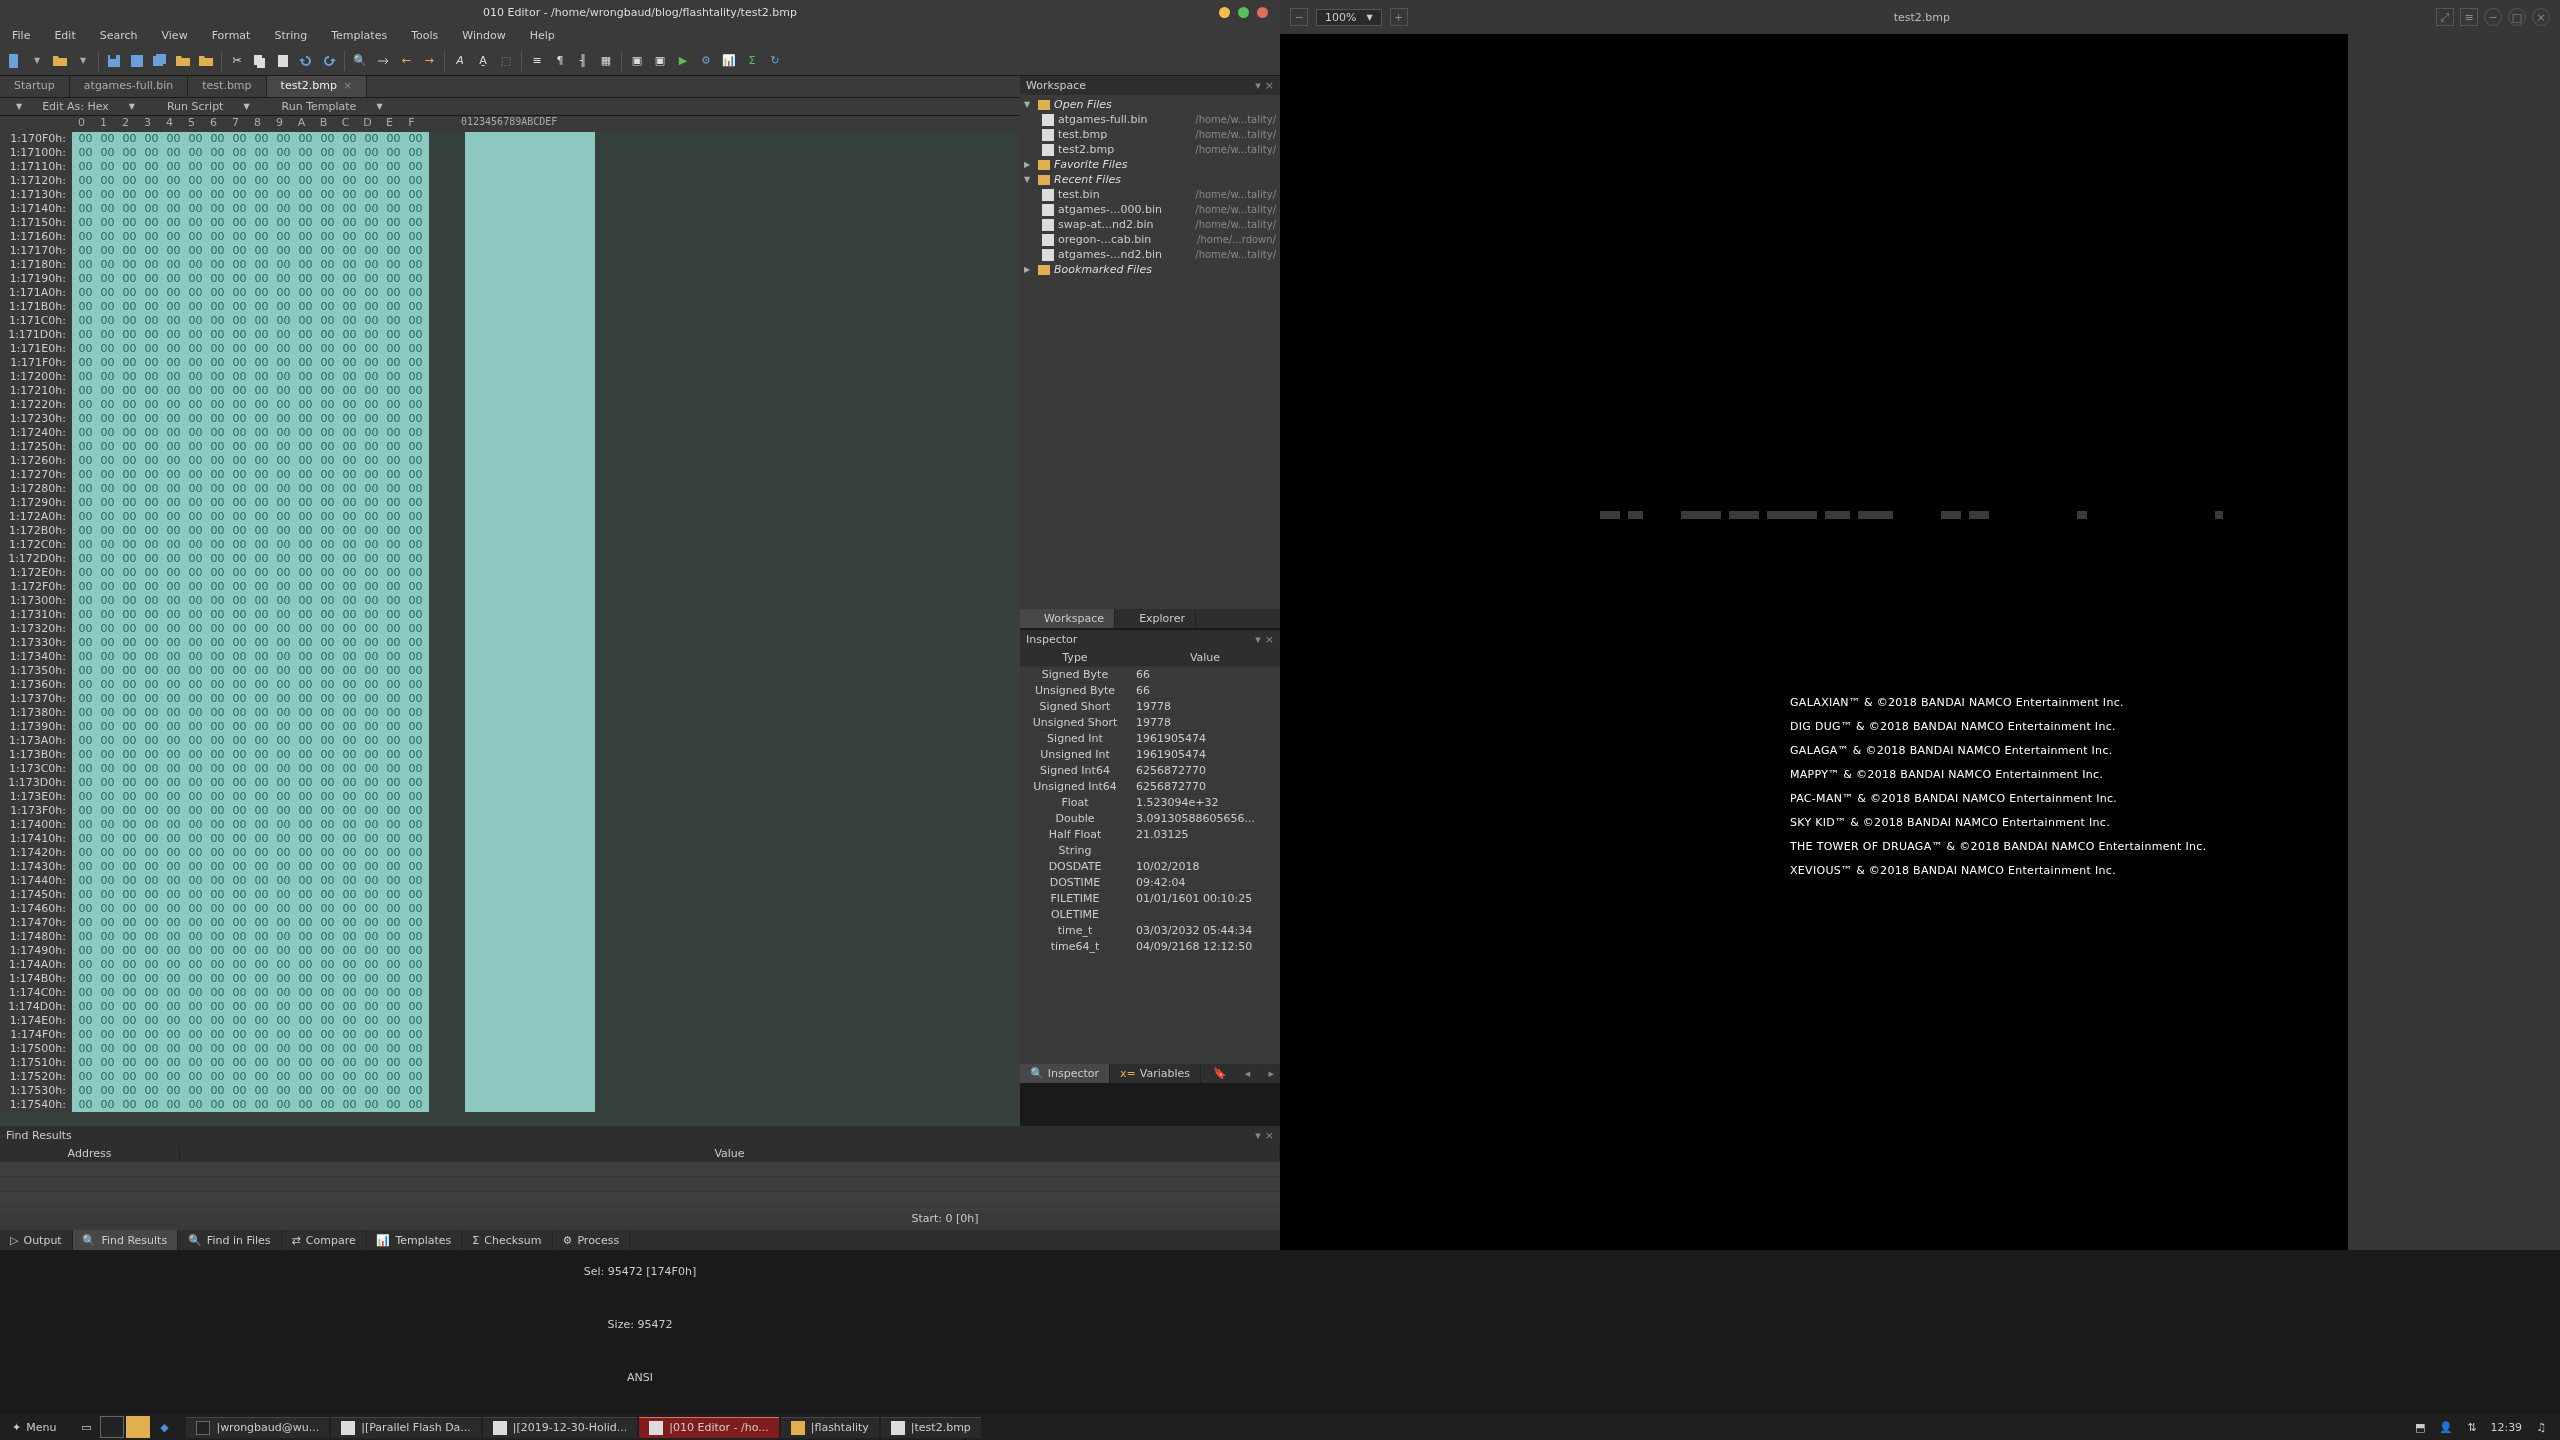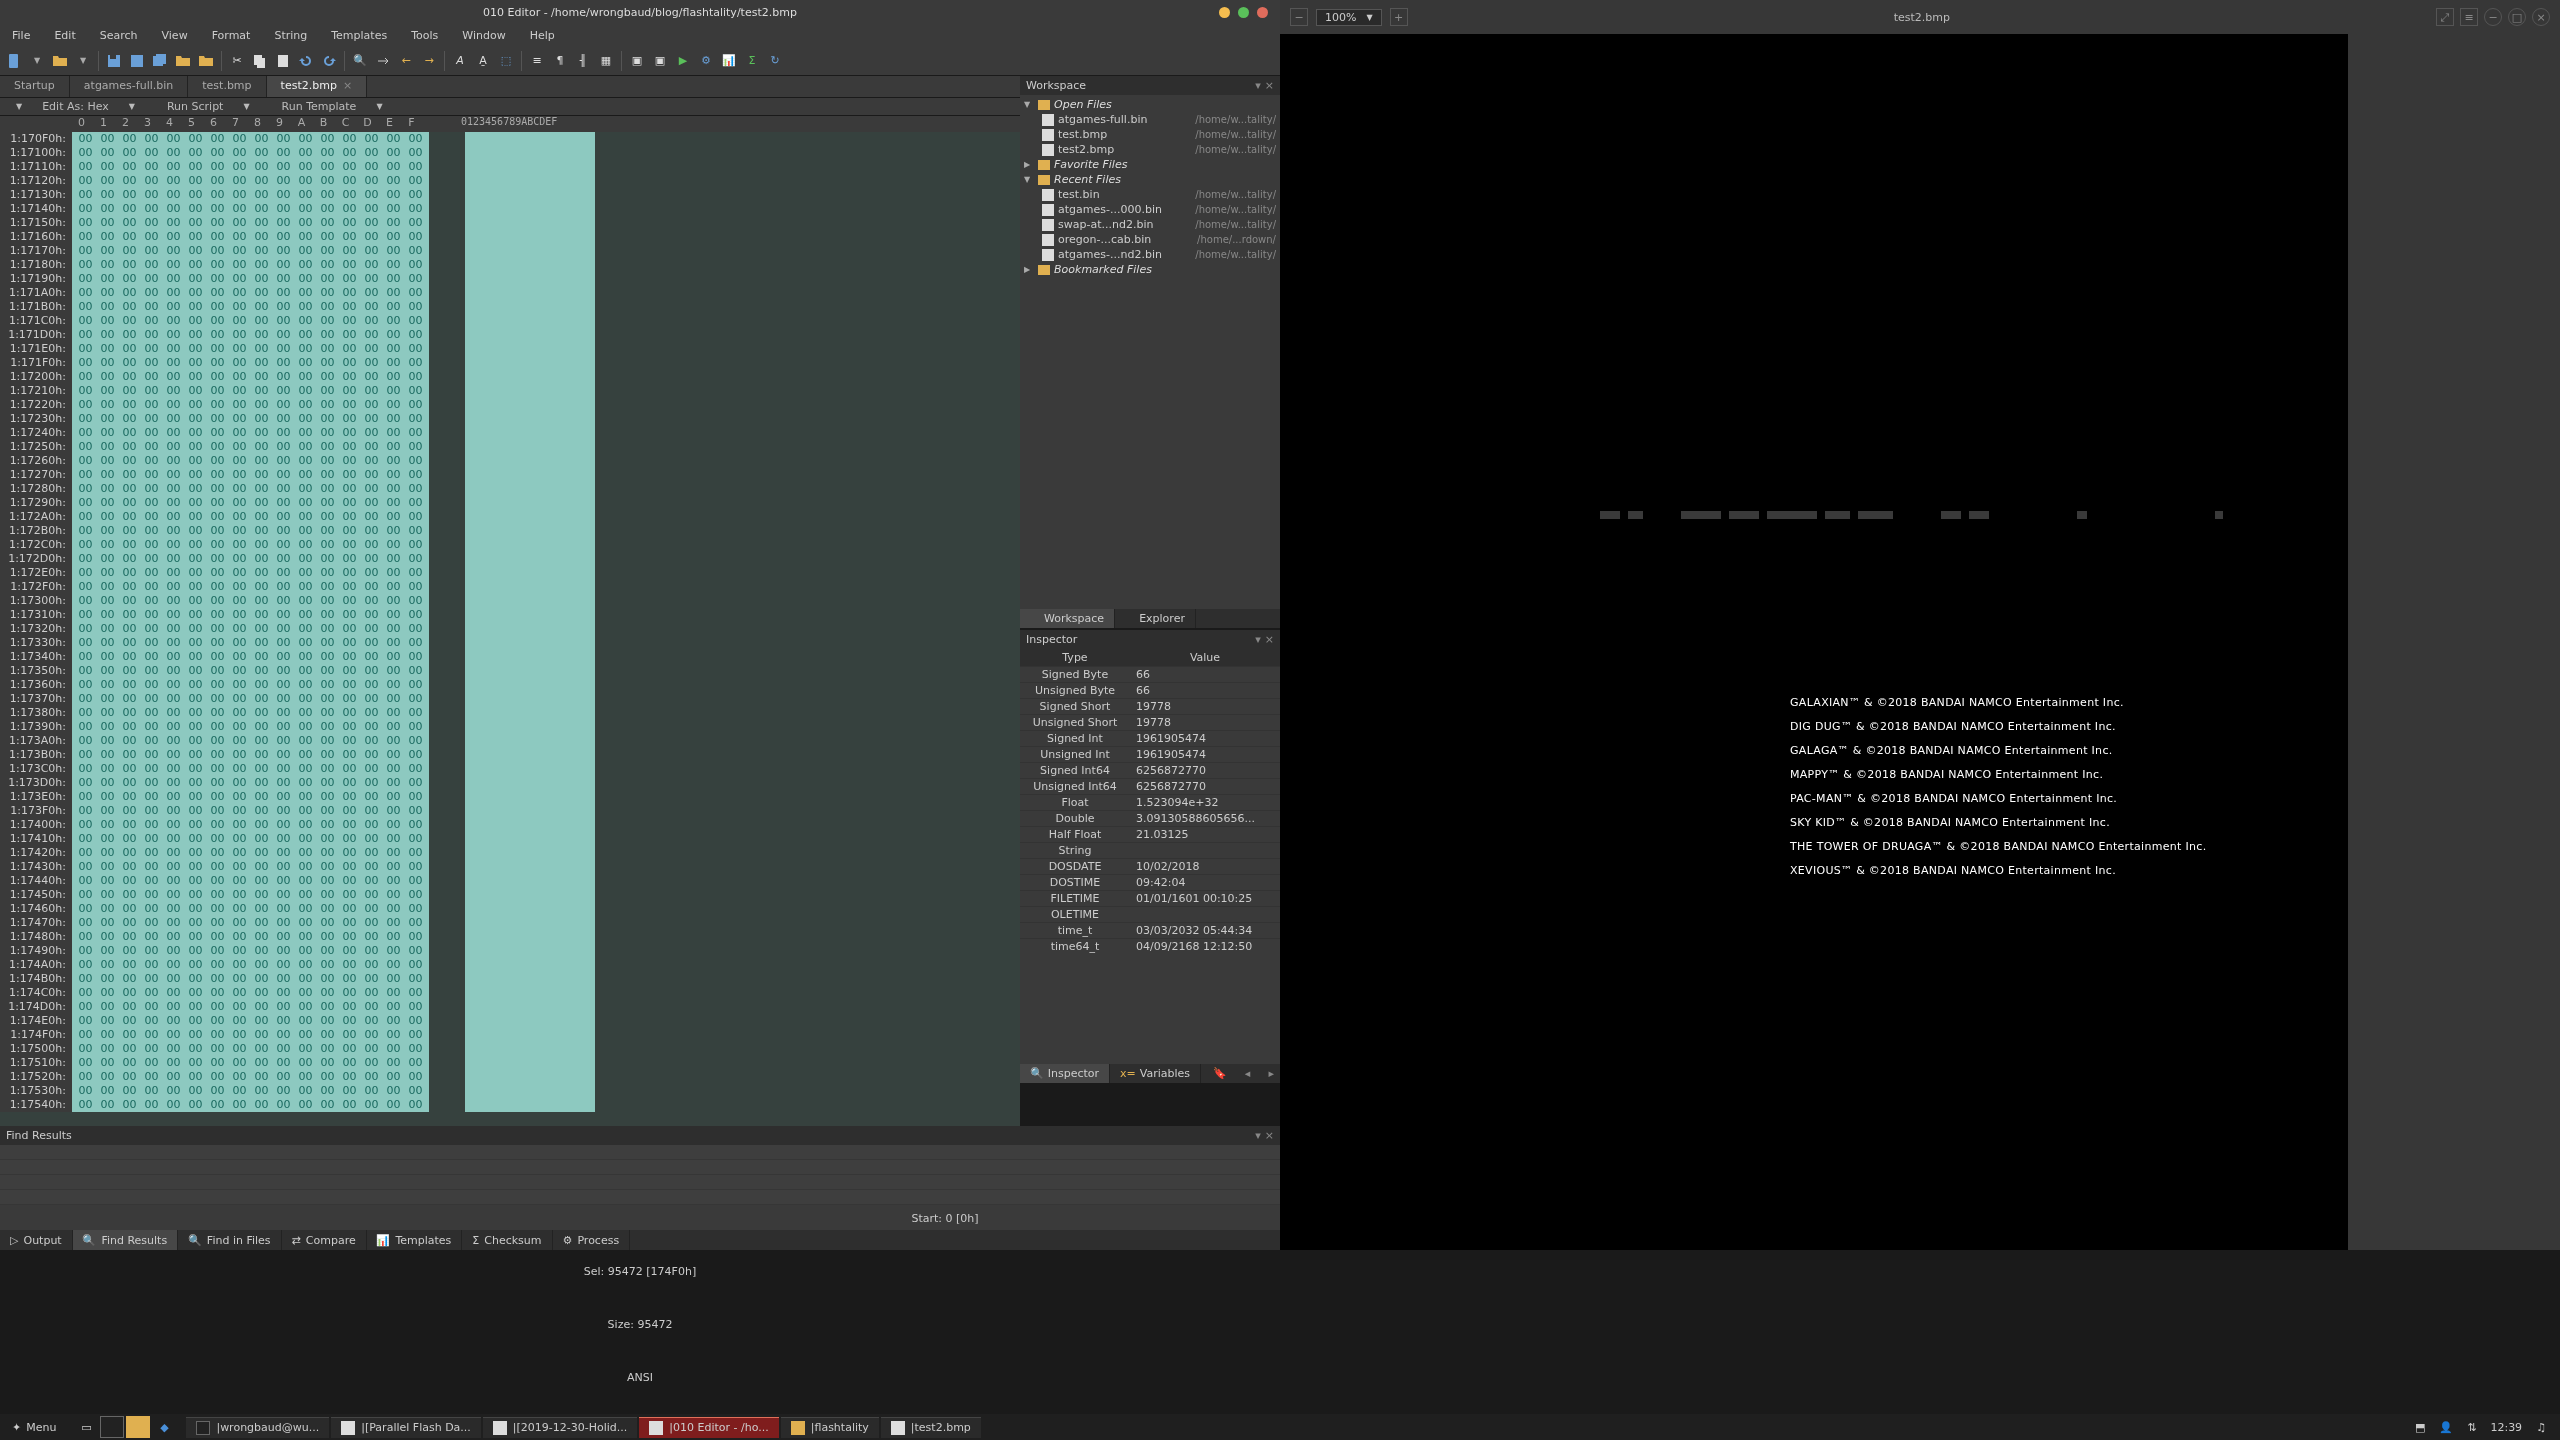"Address" div.find-hdr { html: none -> <div> <div>Address</div> <div>Value</div> </div> }
